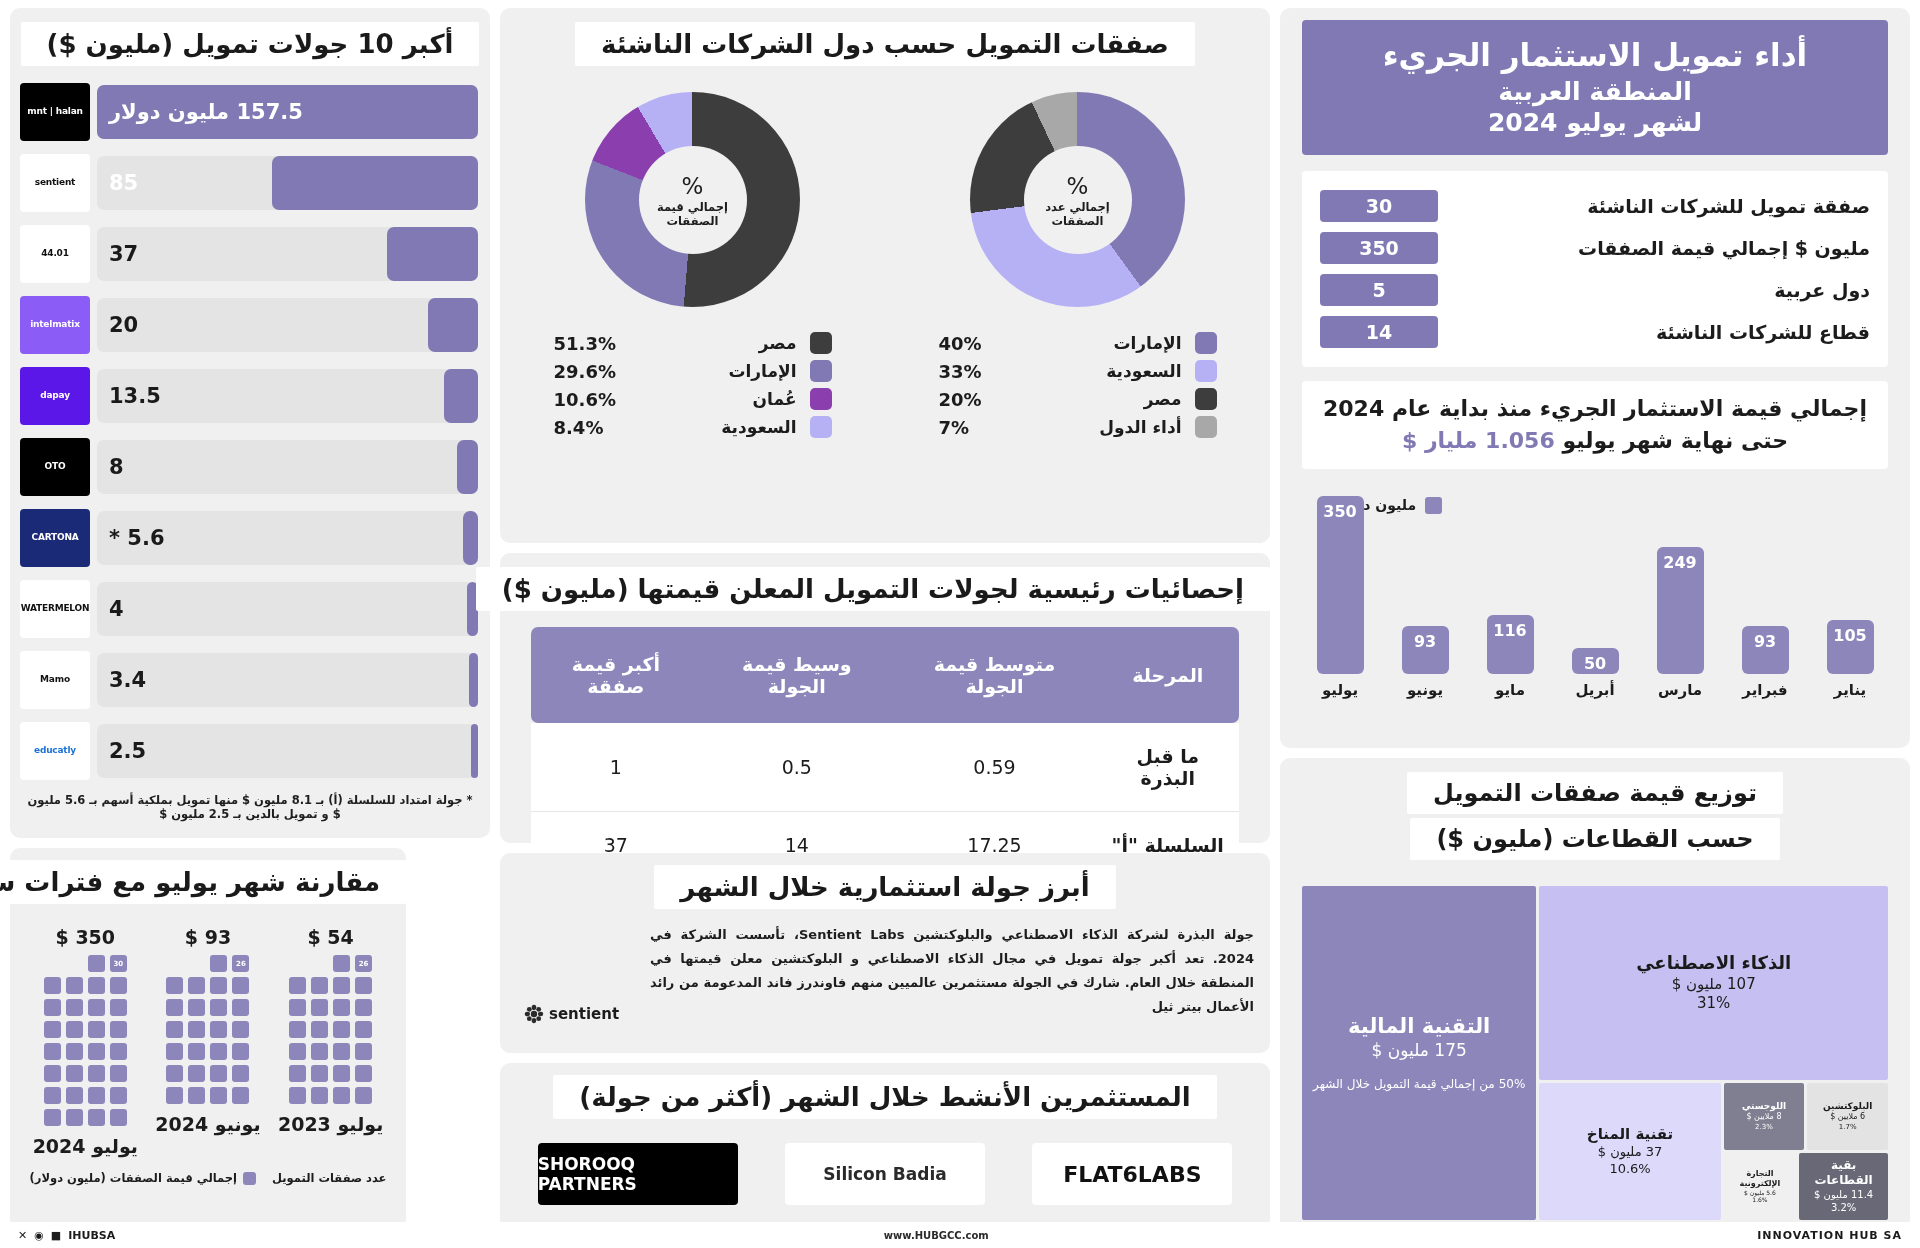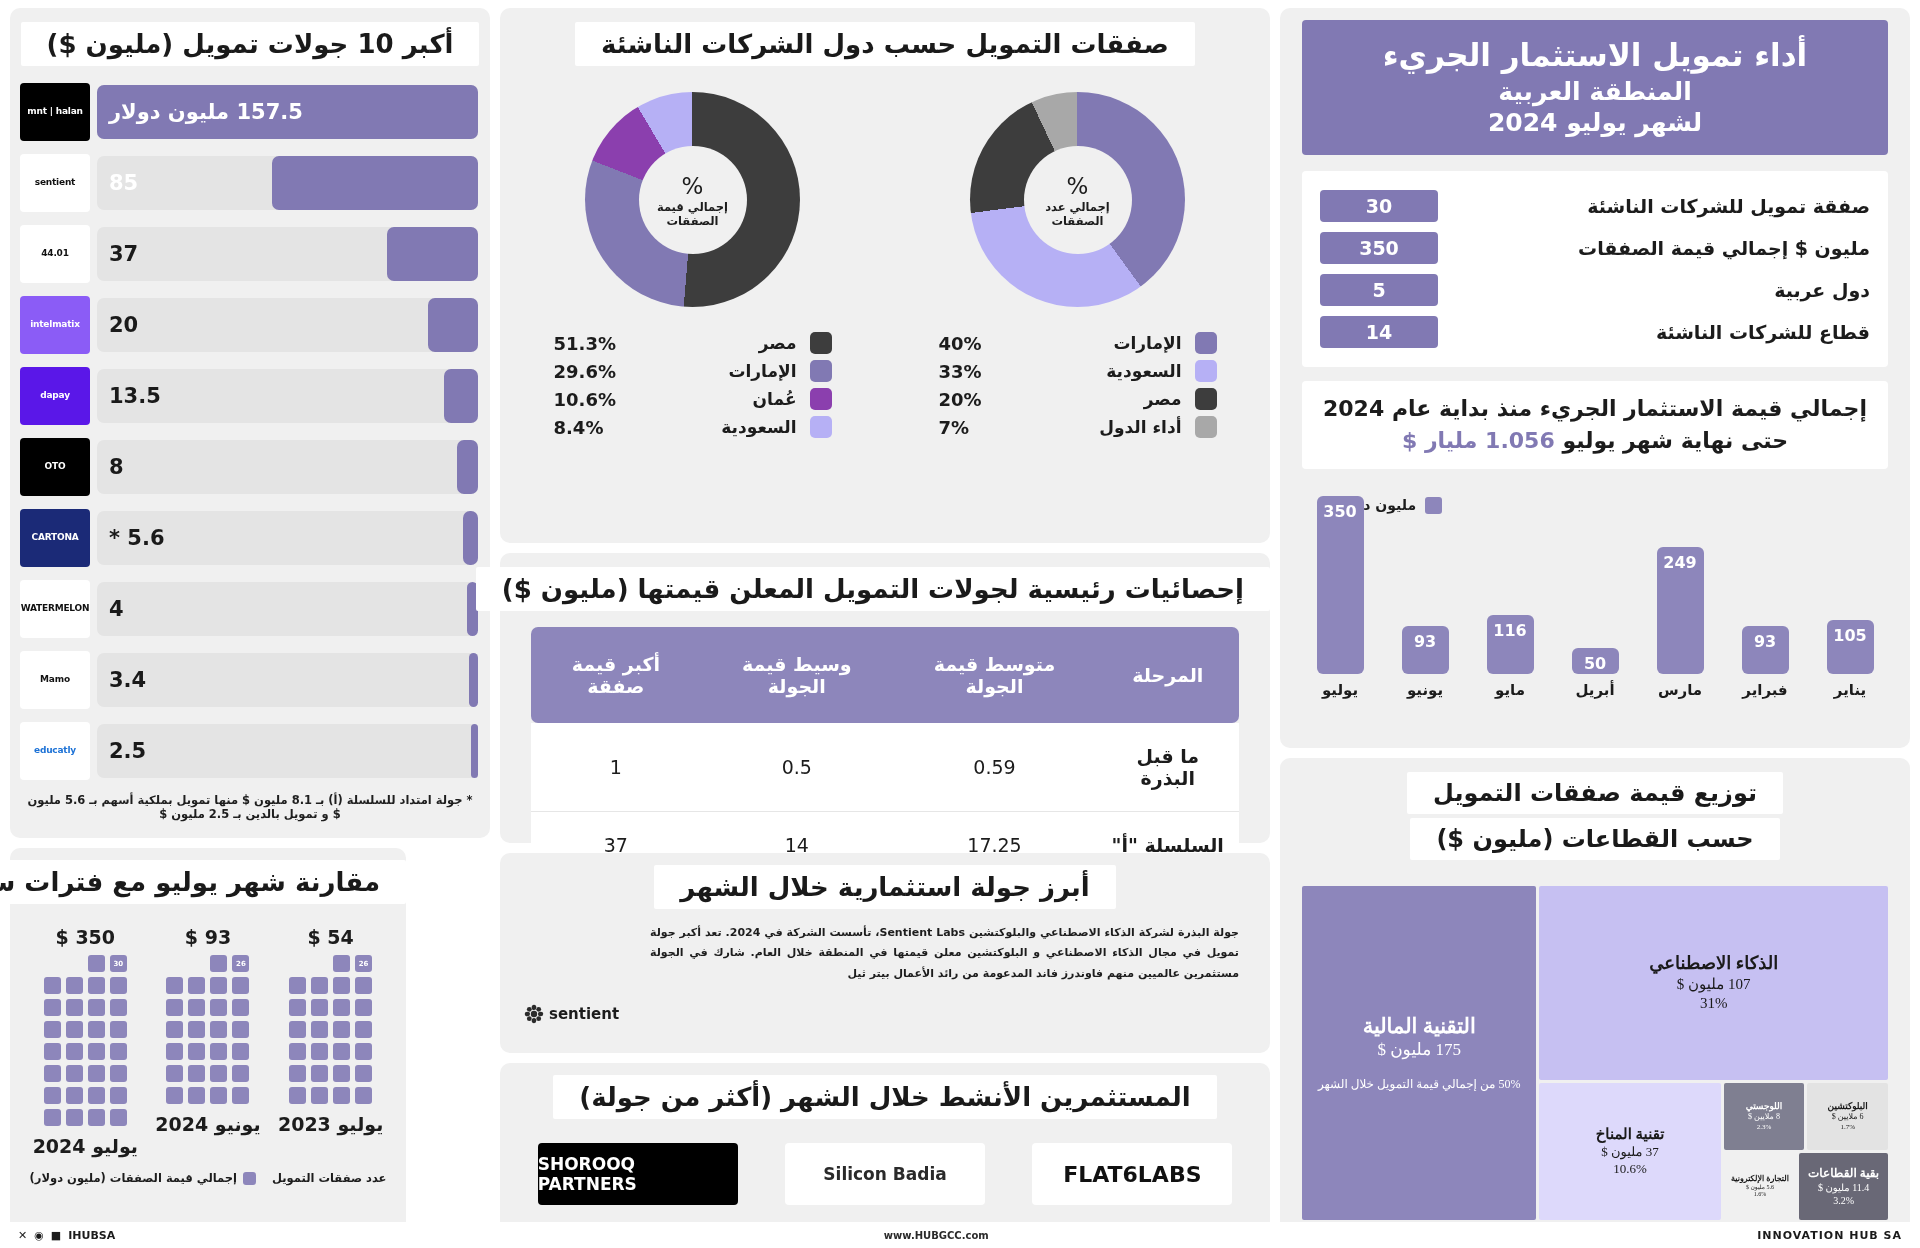"جولة البذرة لشركة الذكاء الاصطناعي" .round-body { font-size: 11px -> 13px; padding: 0 31px 0 150px -> 0 16px 0 150px }
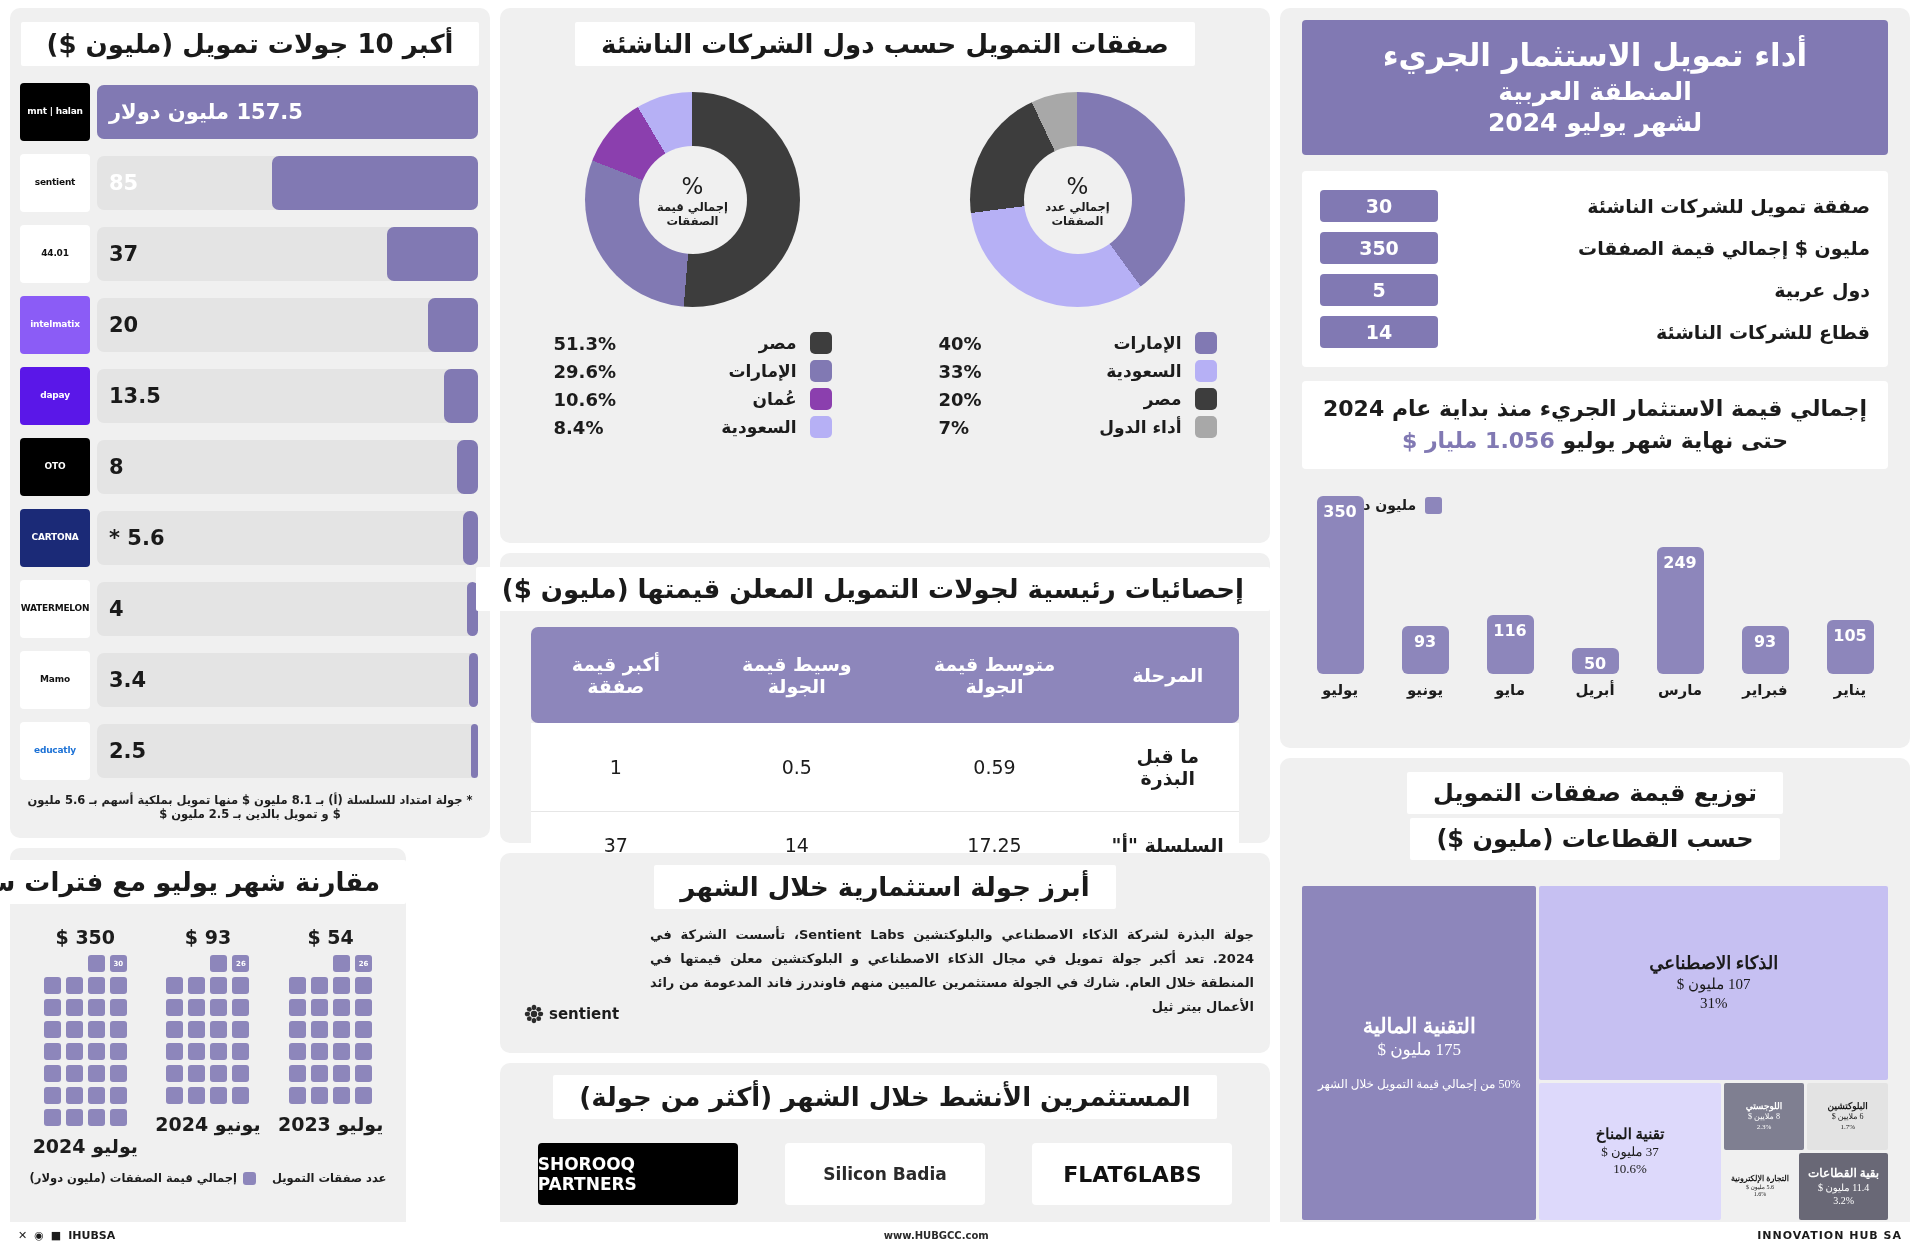"الذكاء الاصطناعي" .tm-cell { font-family: Liberation Serif, serif -> none }
